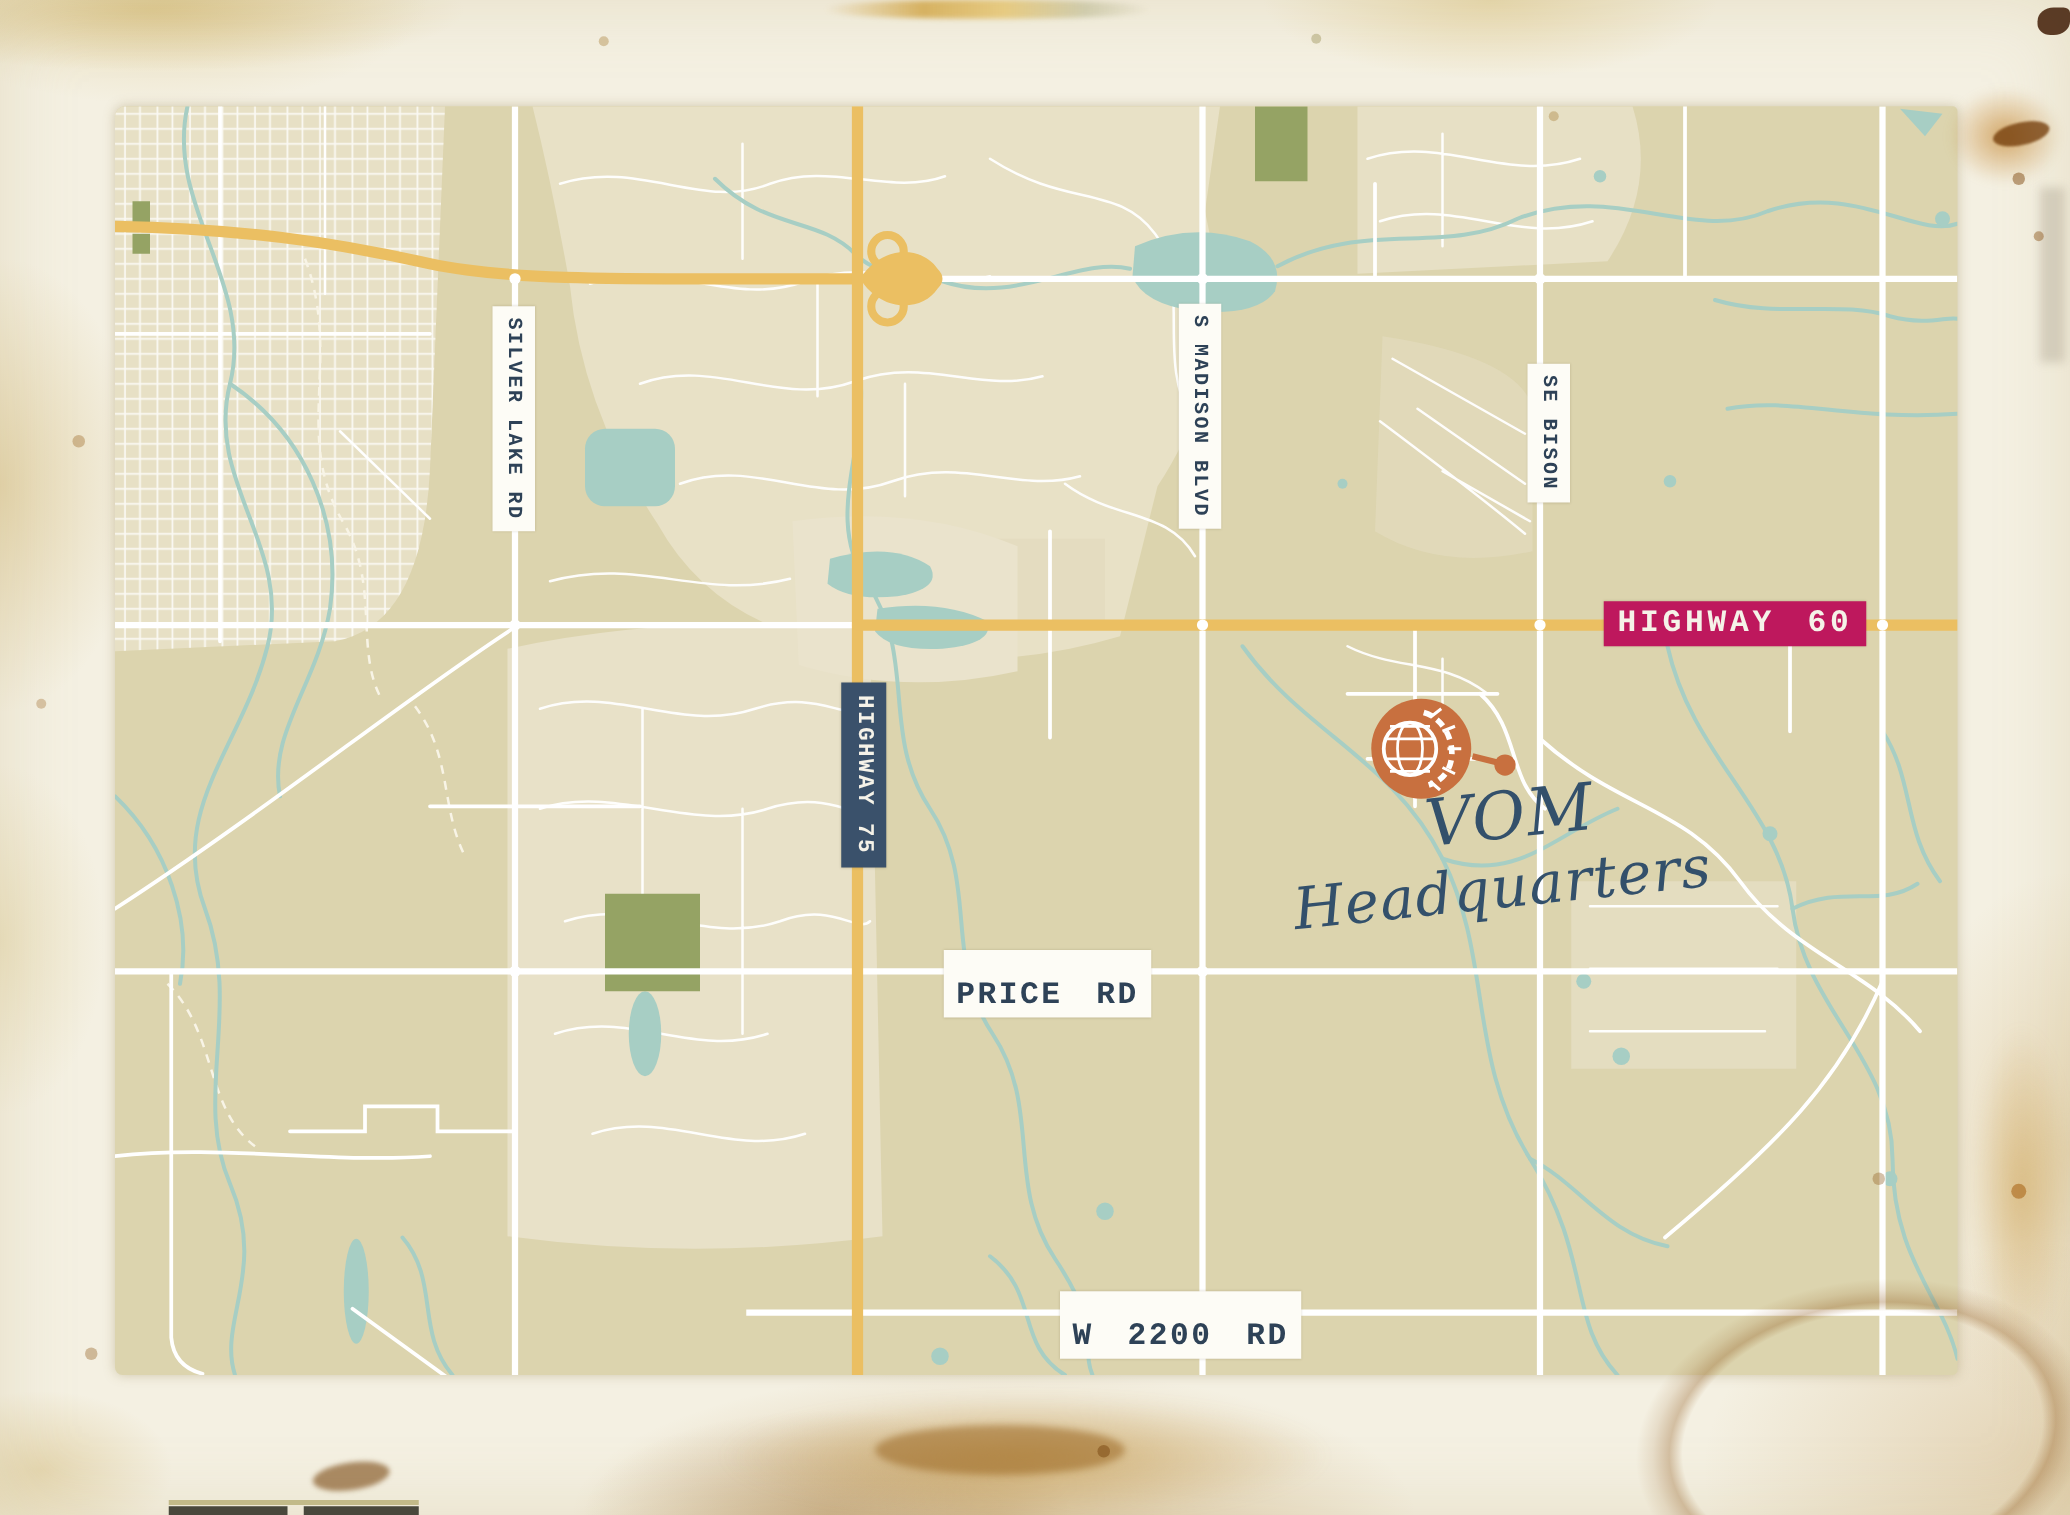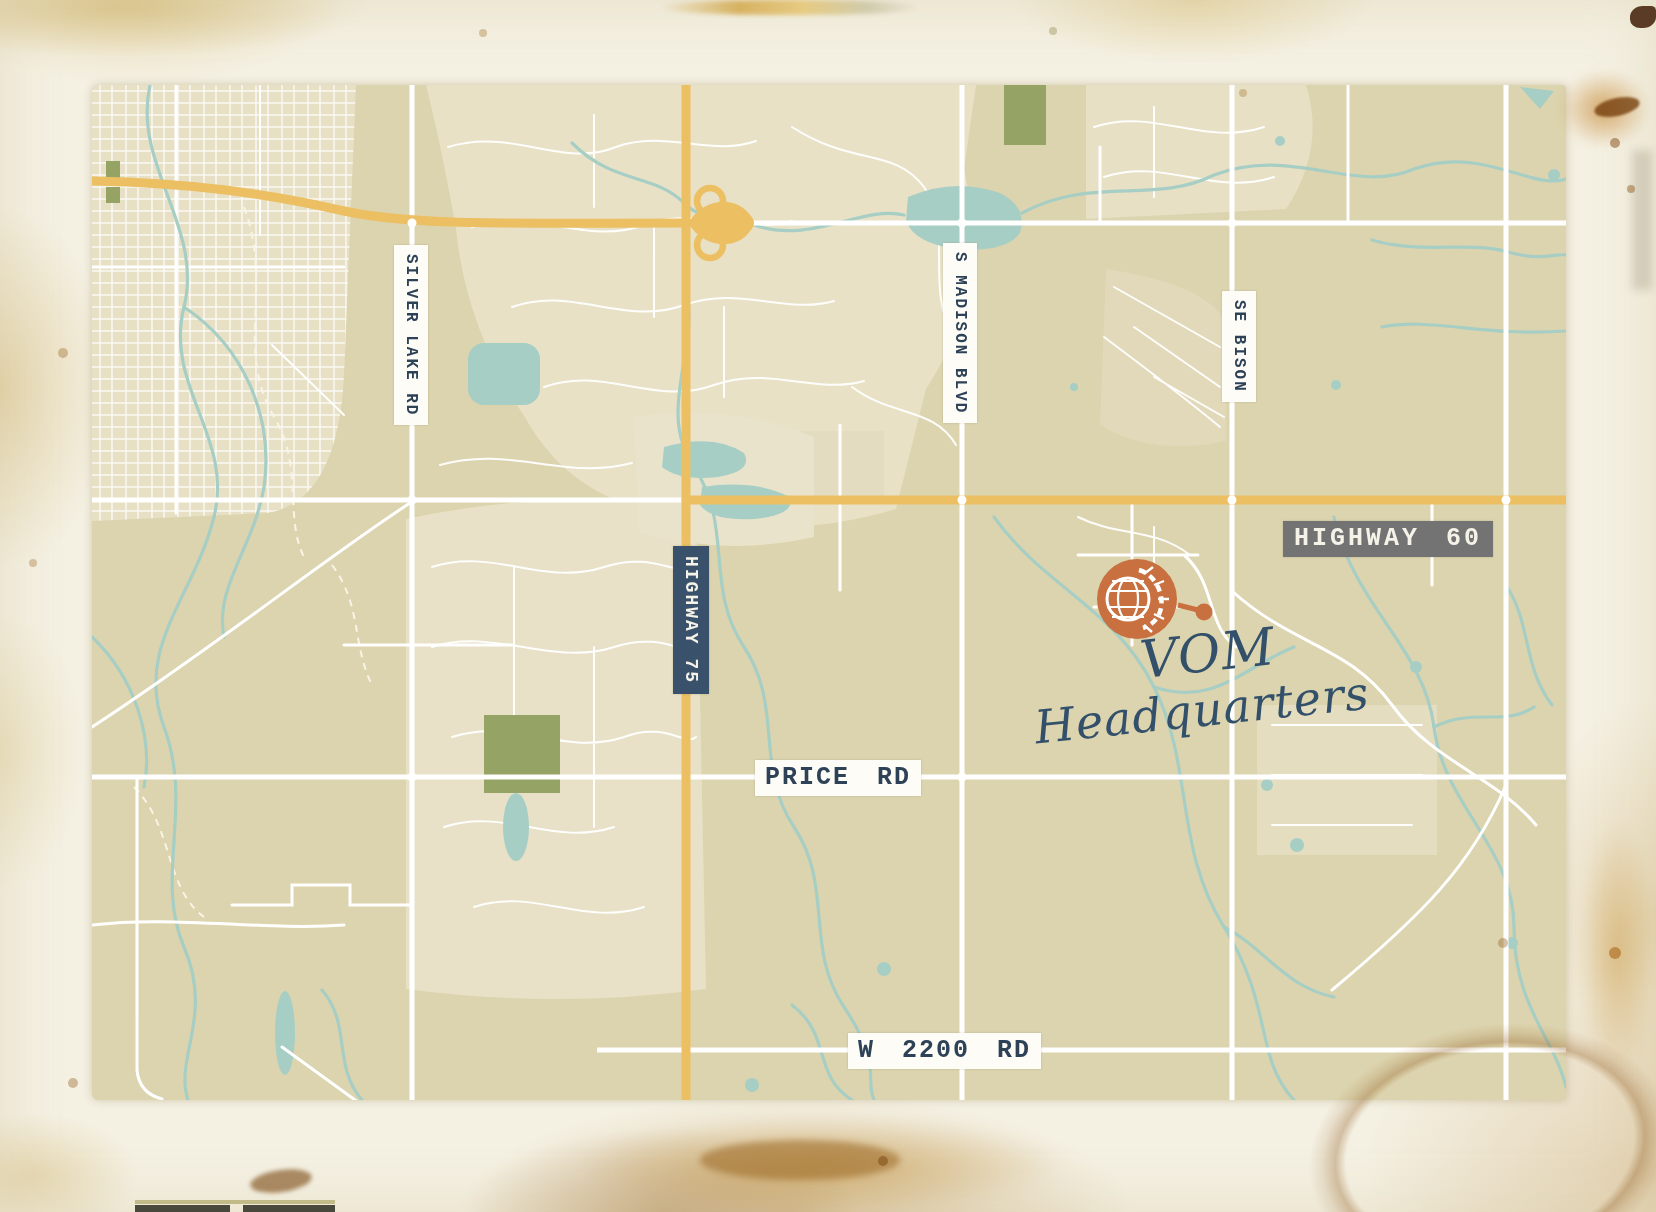"HIGHWAY 60" .box-h { background: #737373 -> #be185d; margin-top: 40px -> none }
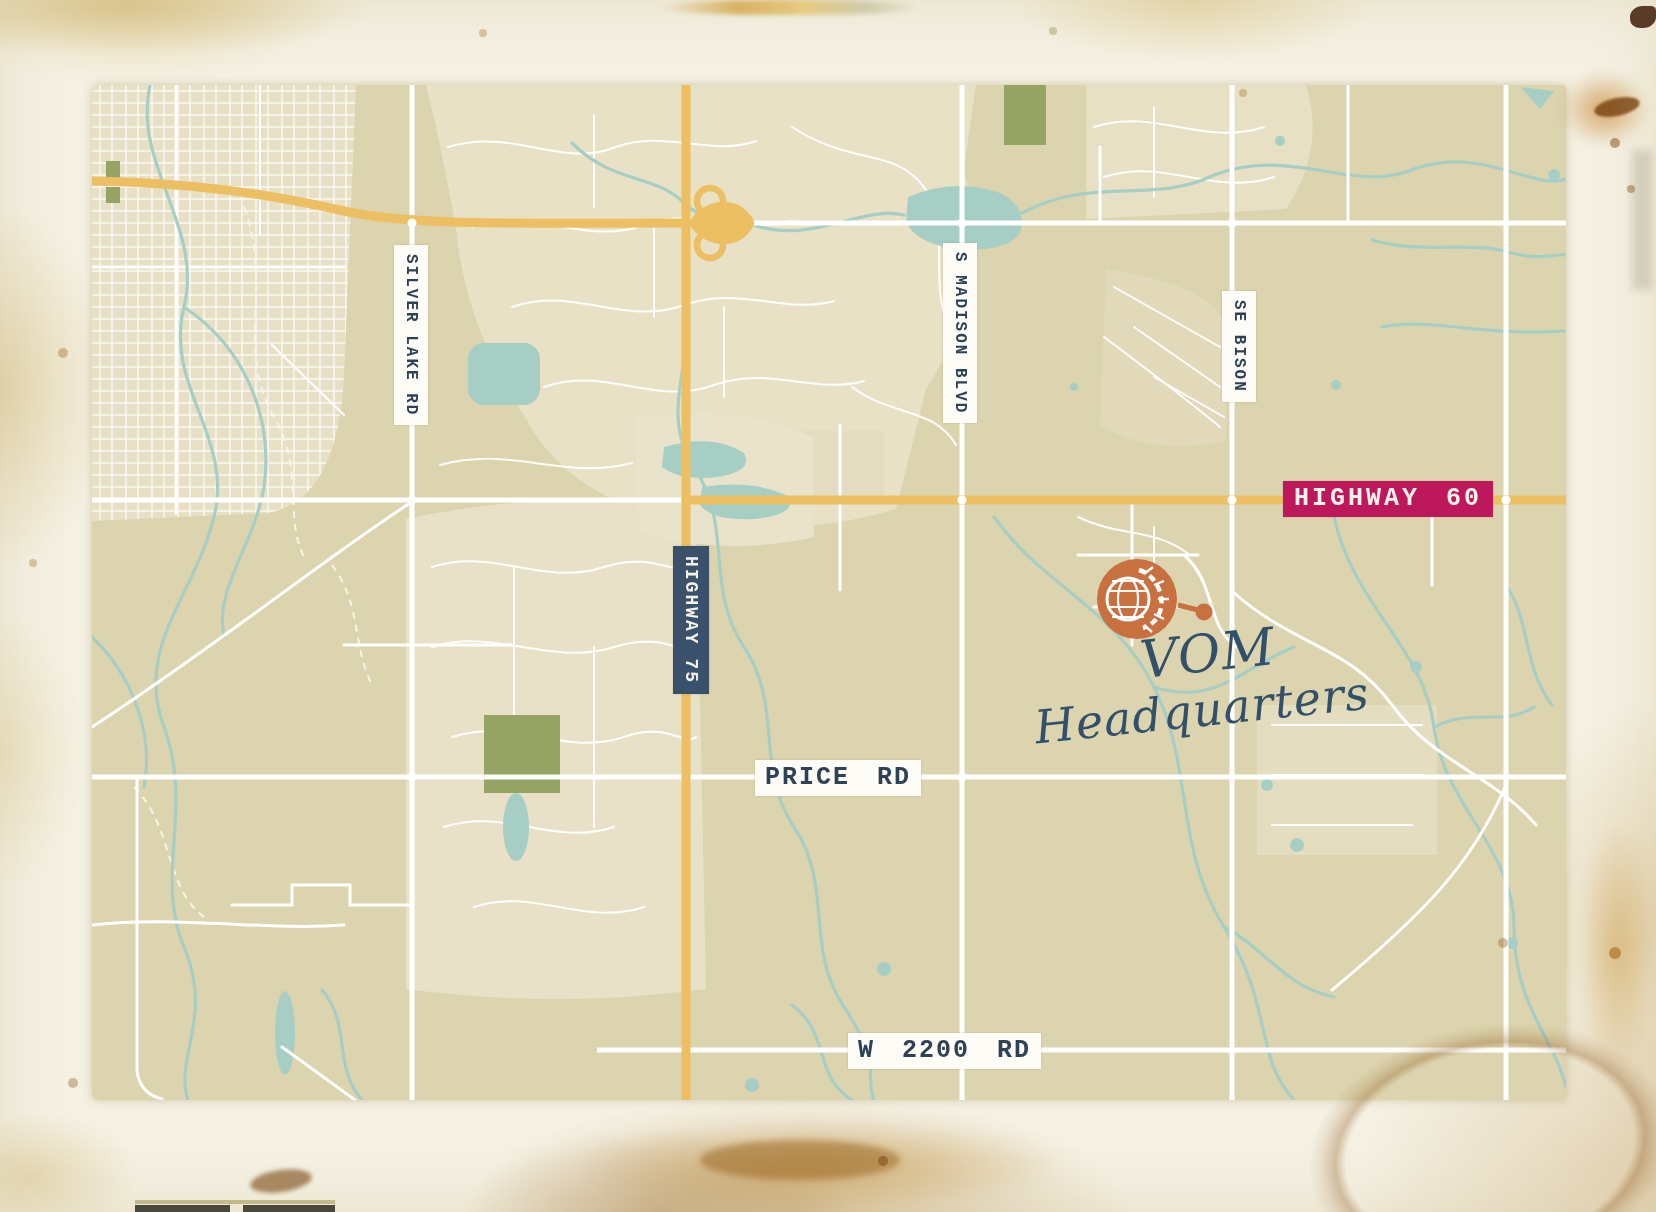"PRICE RD" .lbl-h { padding: 3px 10px 4px -> 21px 10px 4px }
